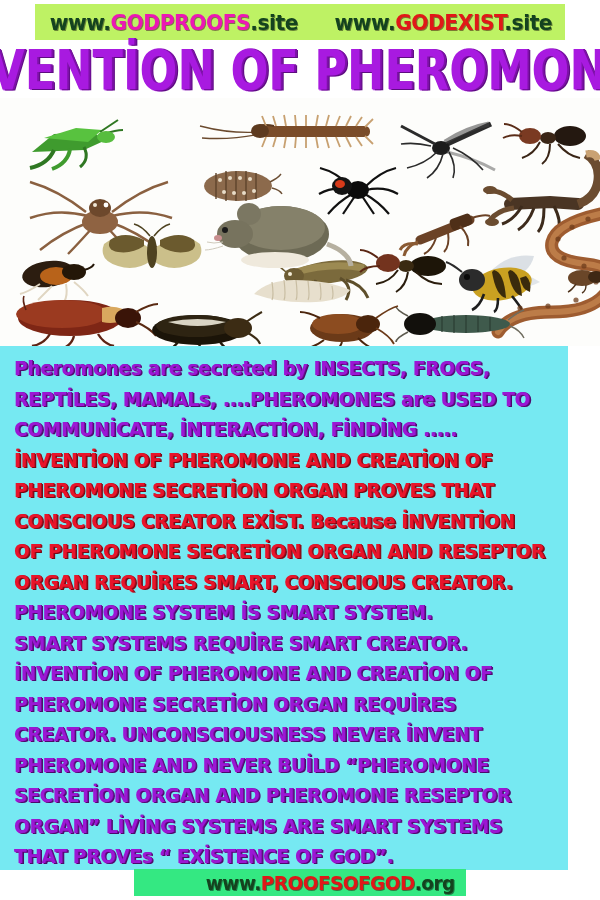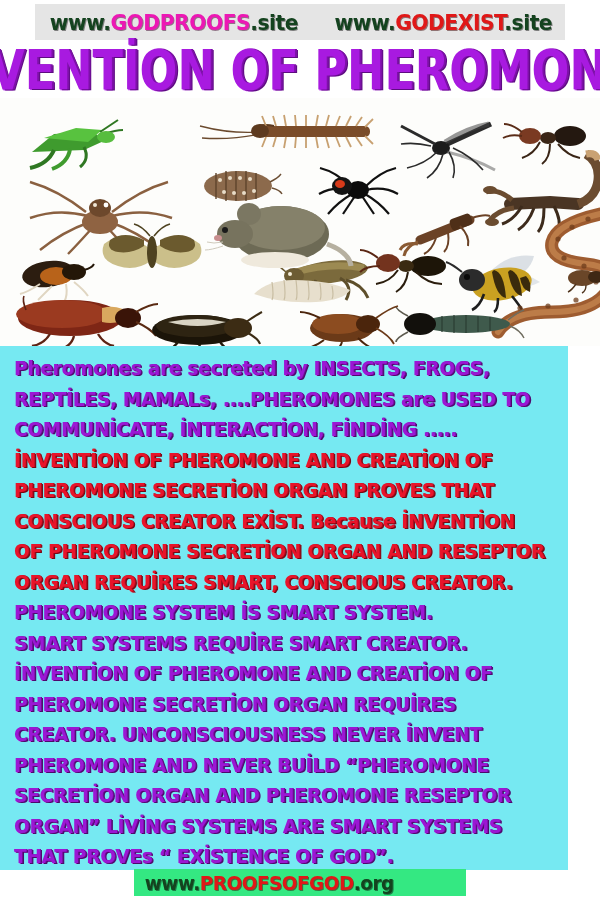"www.GODPROOFS.site" .top-bar { background: #e5e5e5 -> #bef264 }
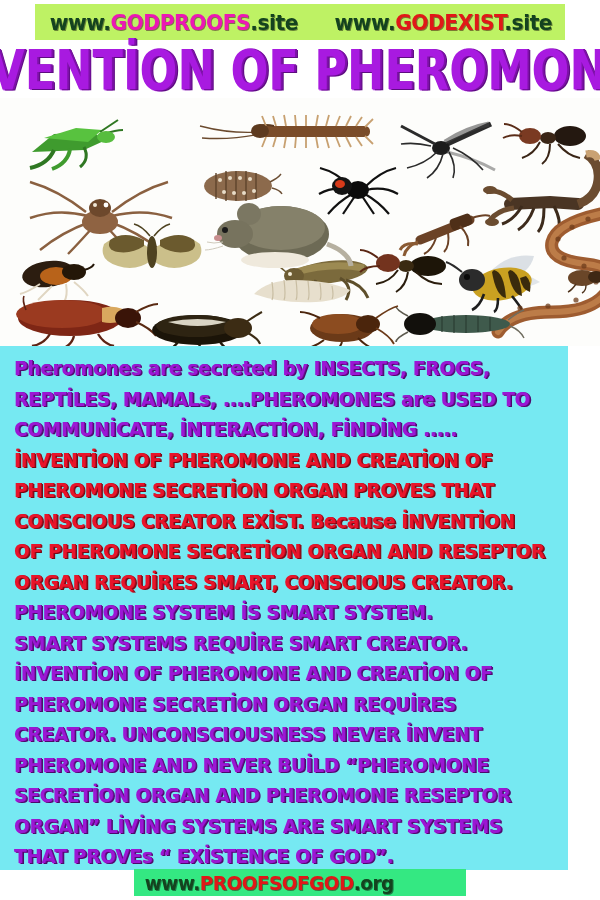"www.PROOFSOFGOD.org" .bottom-bar { justify-content: flex-start -> flex-end }
